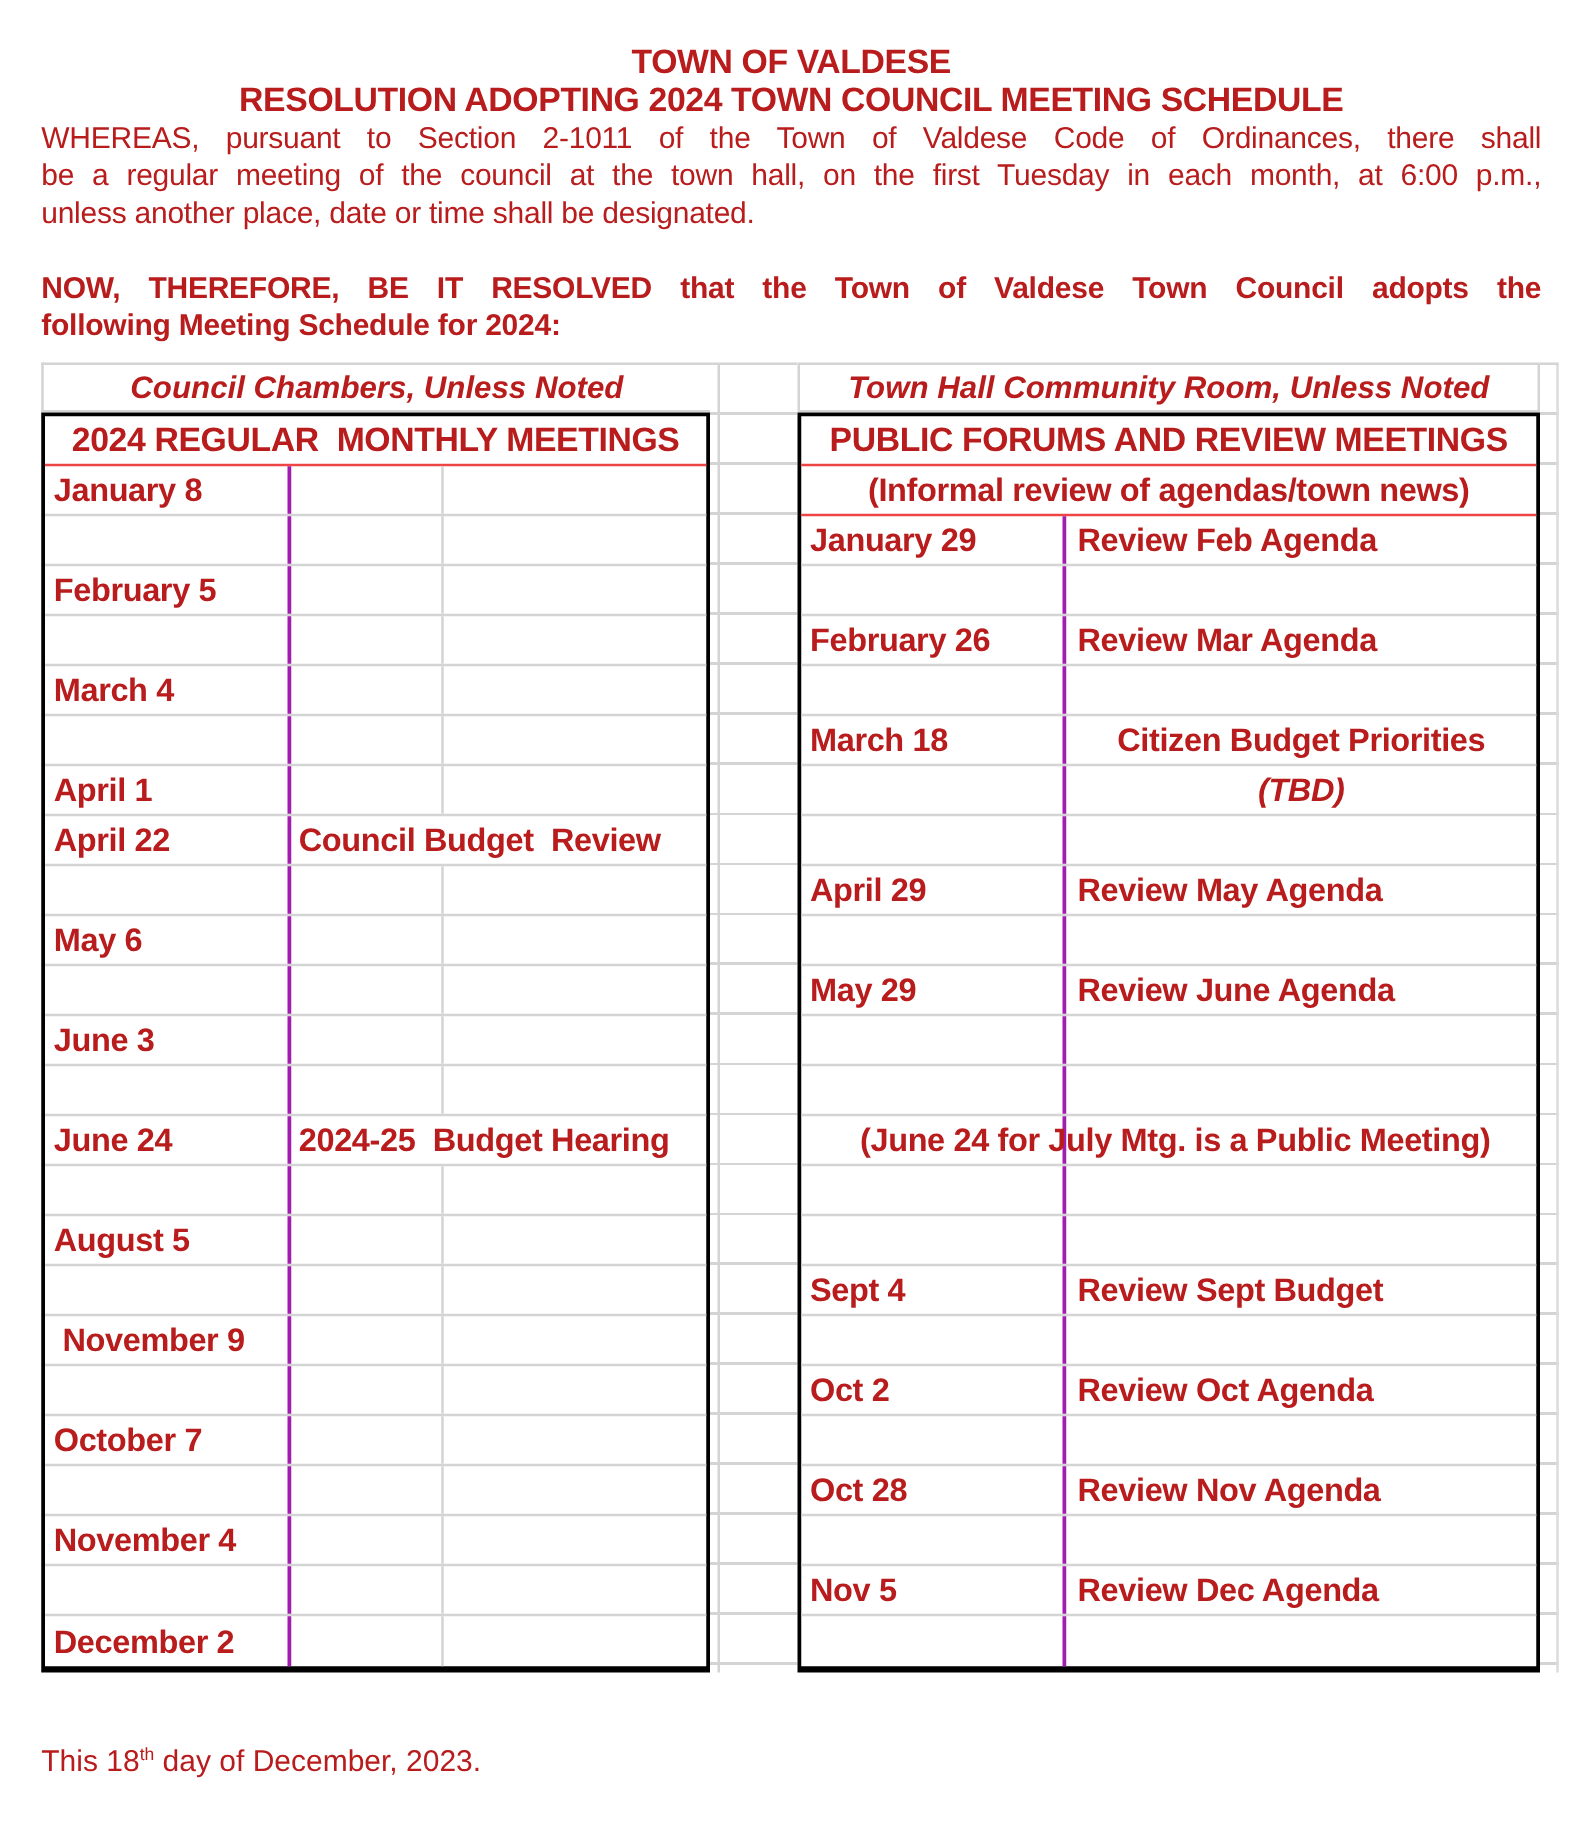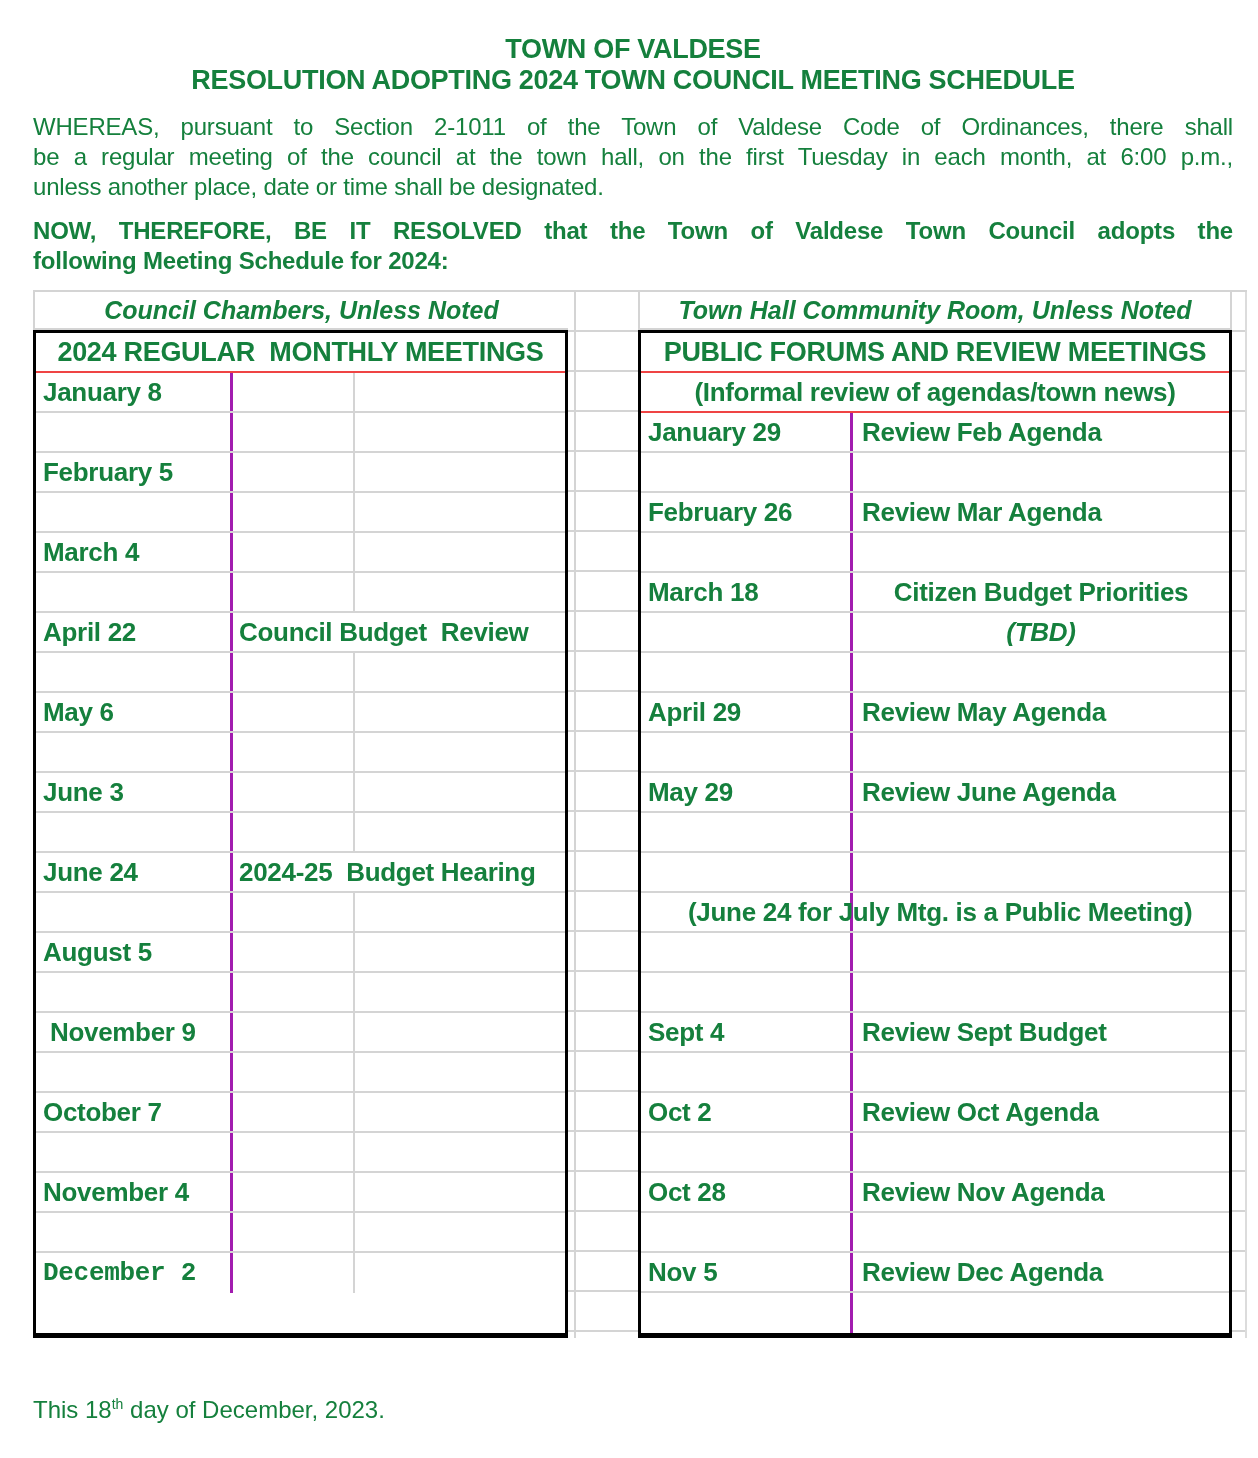"TOWN OF VALDESE" .page { color: #15803d -> #b91c1c }
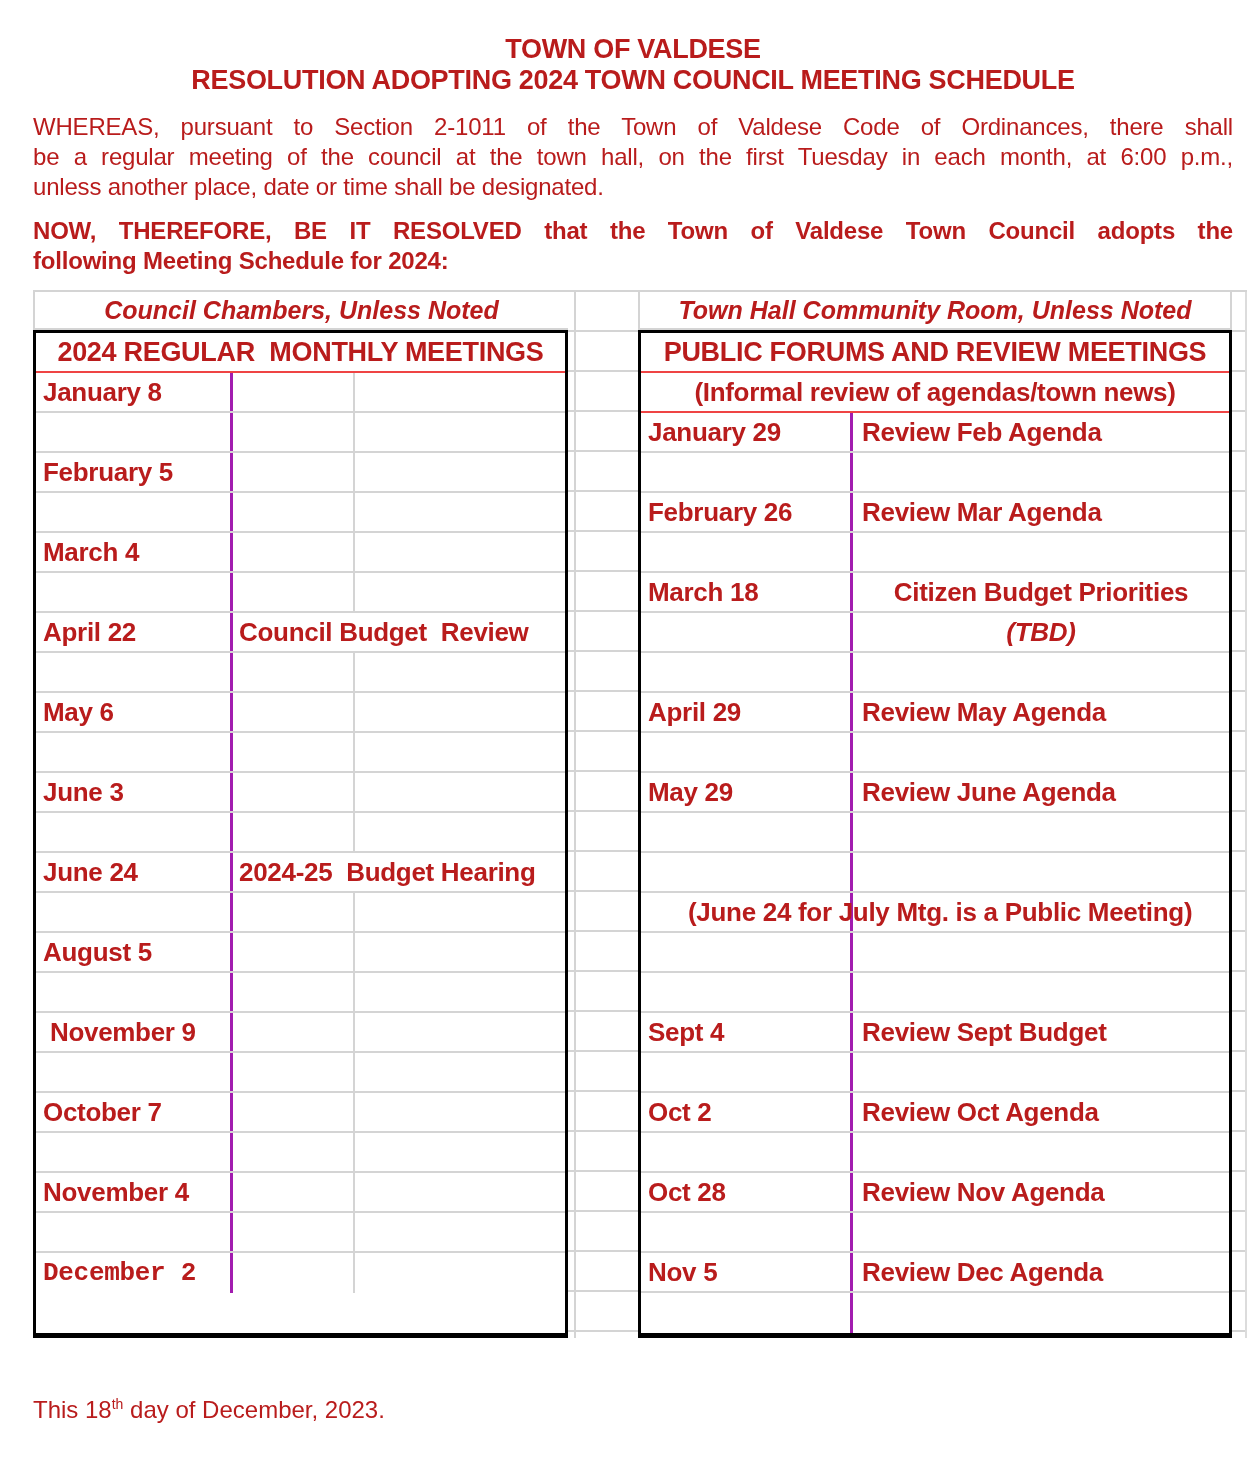"WHEREAS, pursuant to Section 2-1011" .para-whereas { margin-top: 16px -> none }
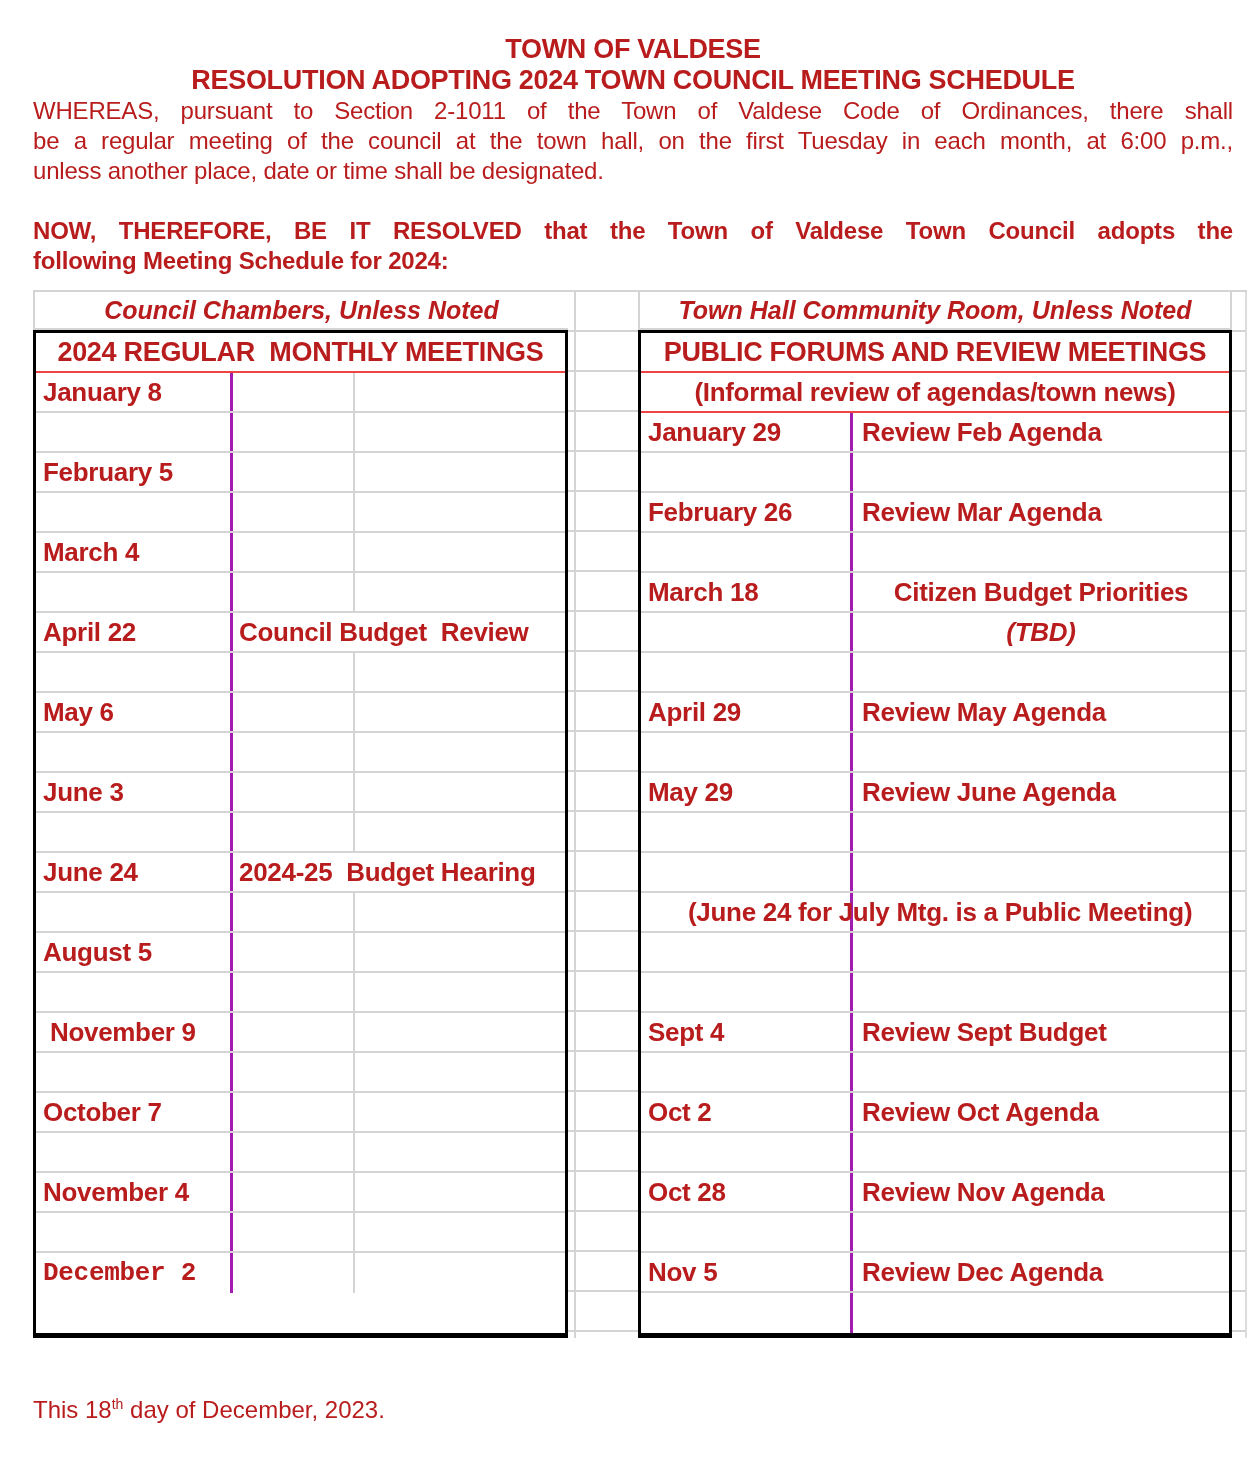"April 1" div.row { html: none -> <div> <div>April 1</div> <div></div> <div></div> </div> }
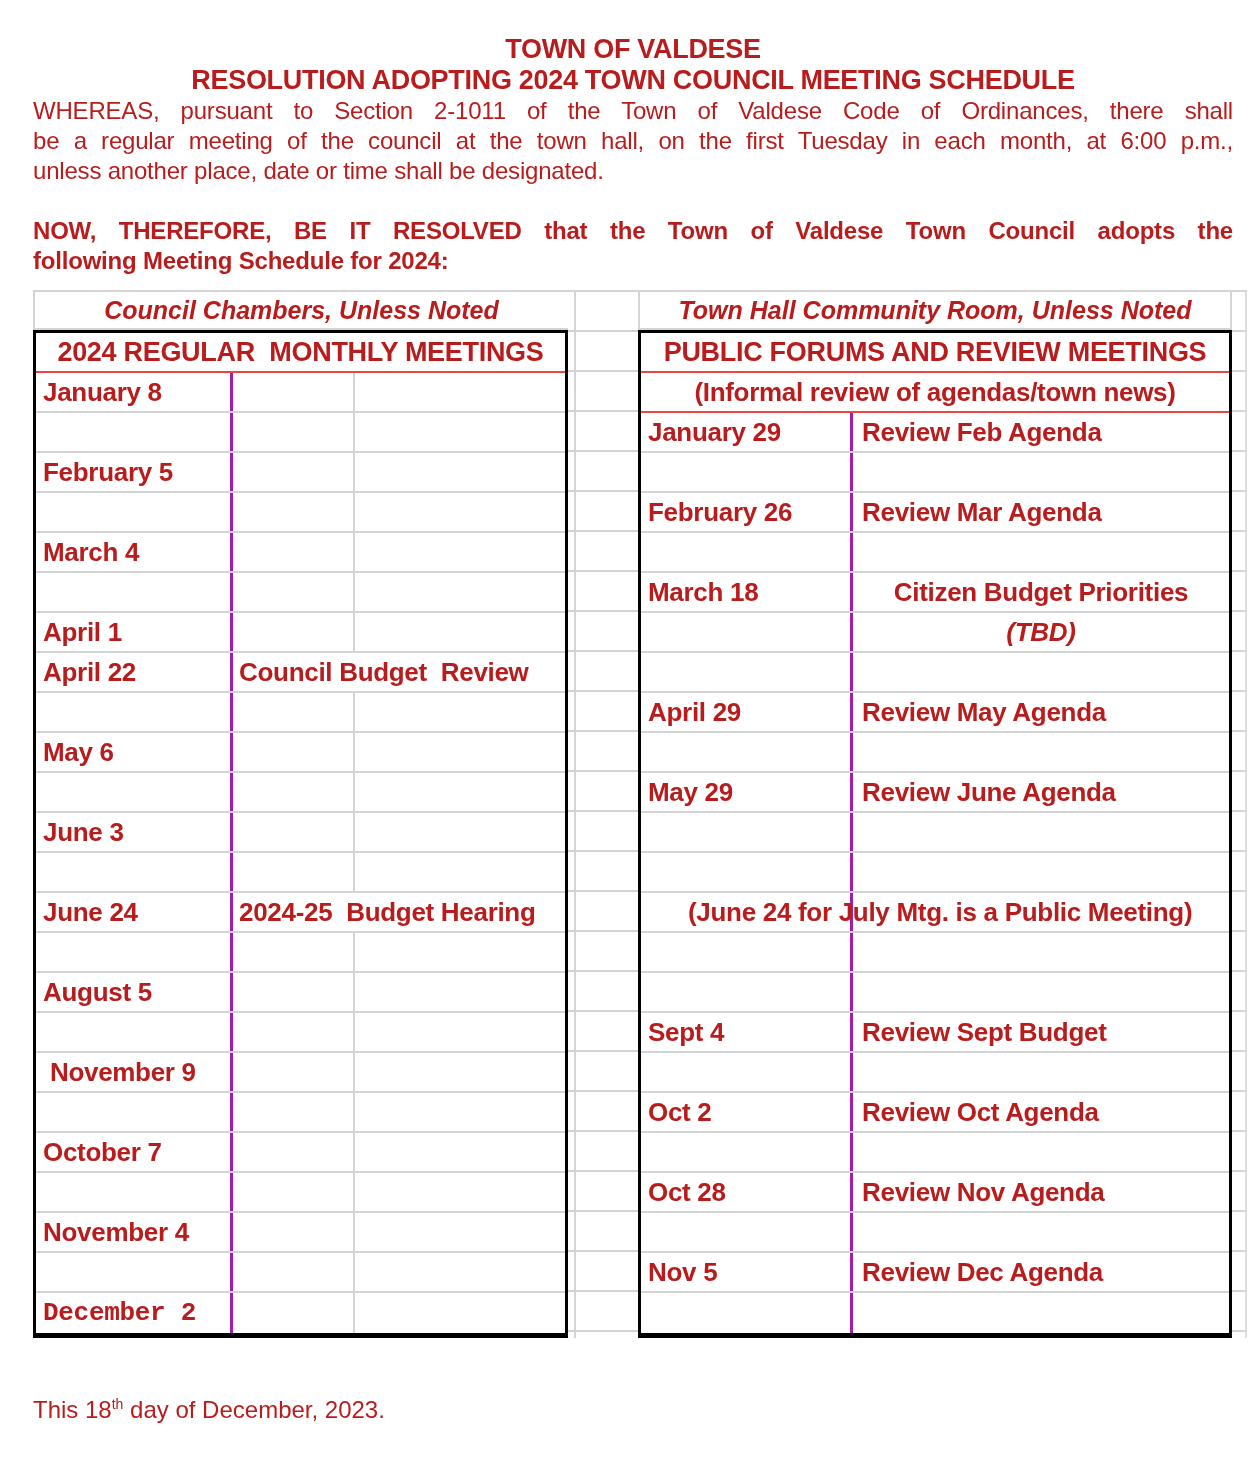"December 2" .rows-wrap .row:last-child { font-family: Liberation Mono, monospace -> none }
